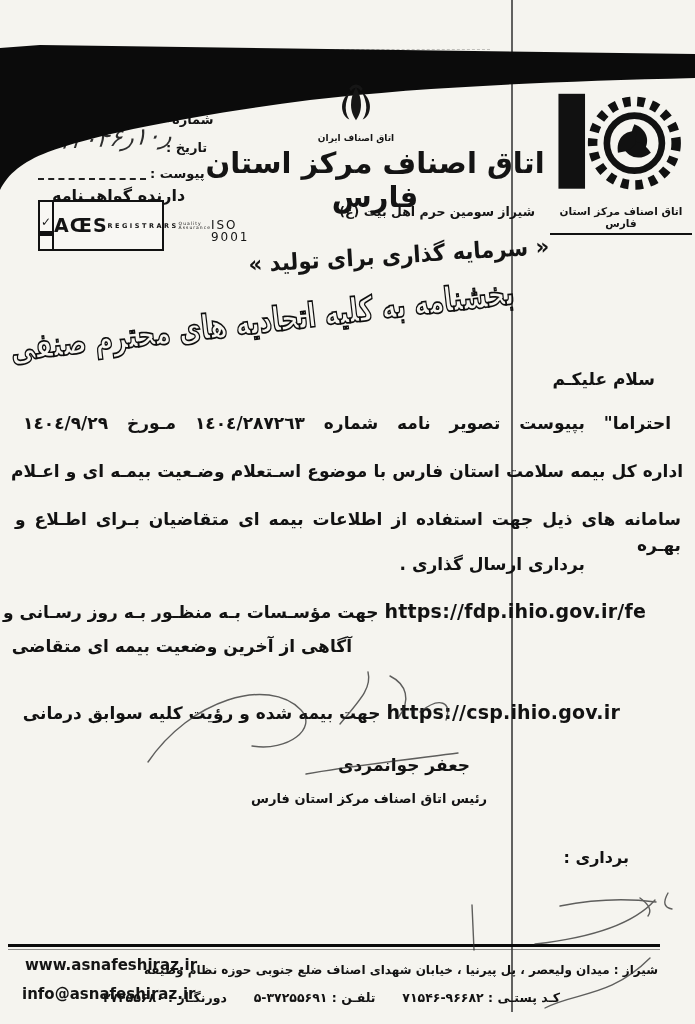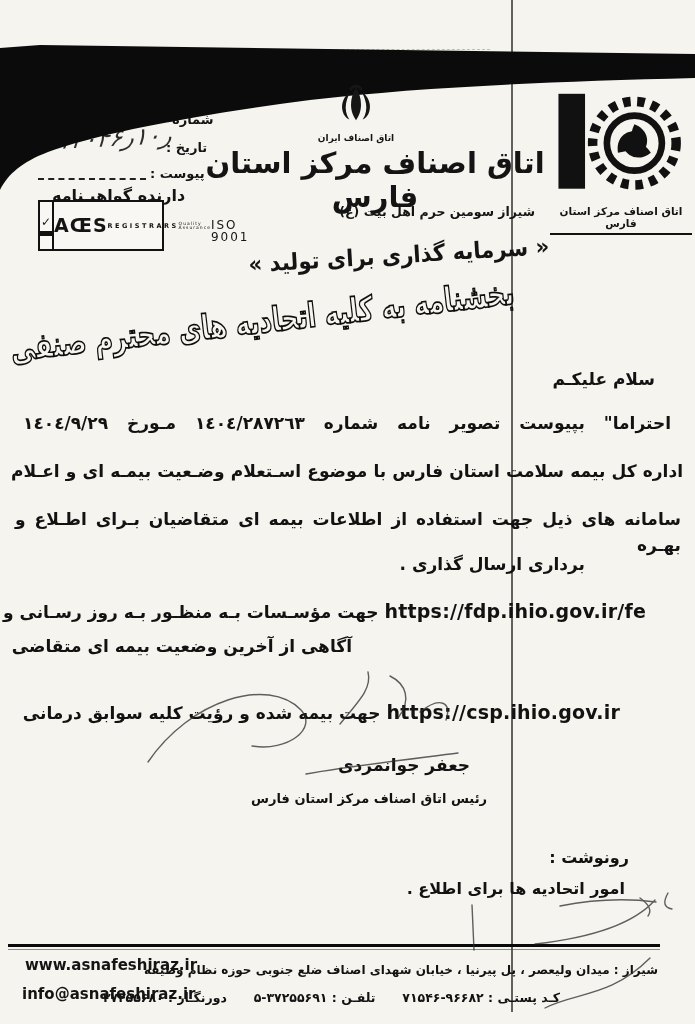"رونوشت :" div.bl { text: رونوشت -> برداری }
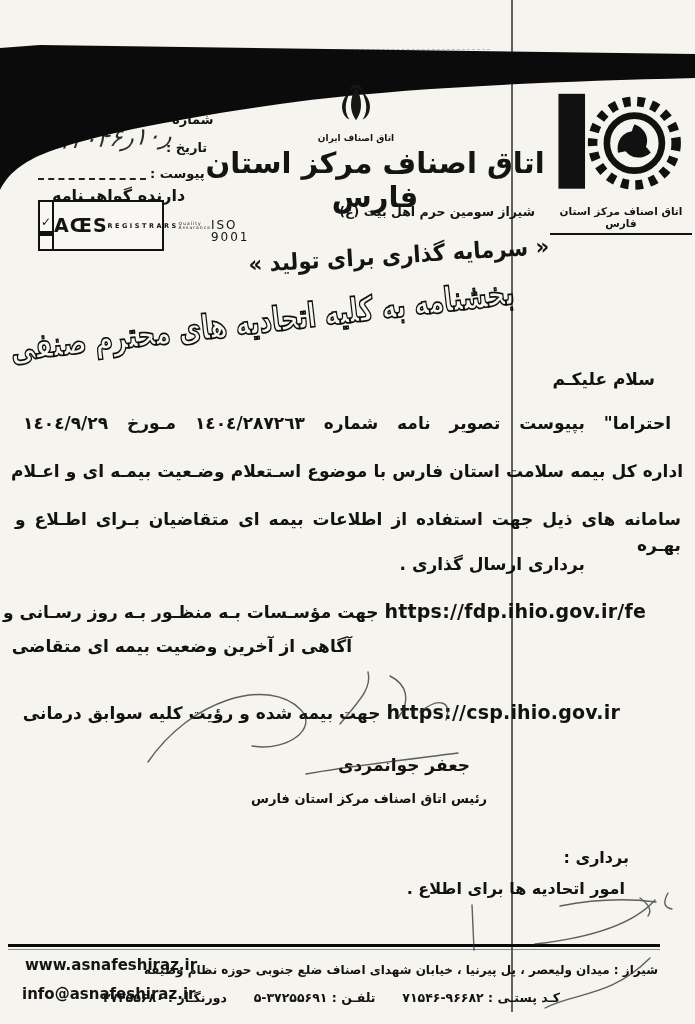"امور اتحادیه ها برای اطلاع" div.bl { html: <div>امور اتحادیه ها برای اطلاع .</div> -> none }
